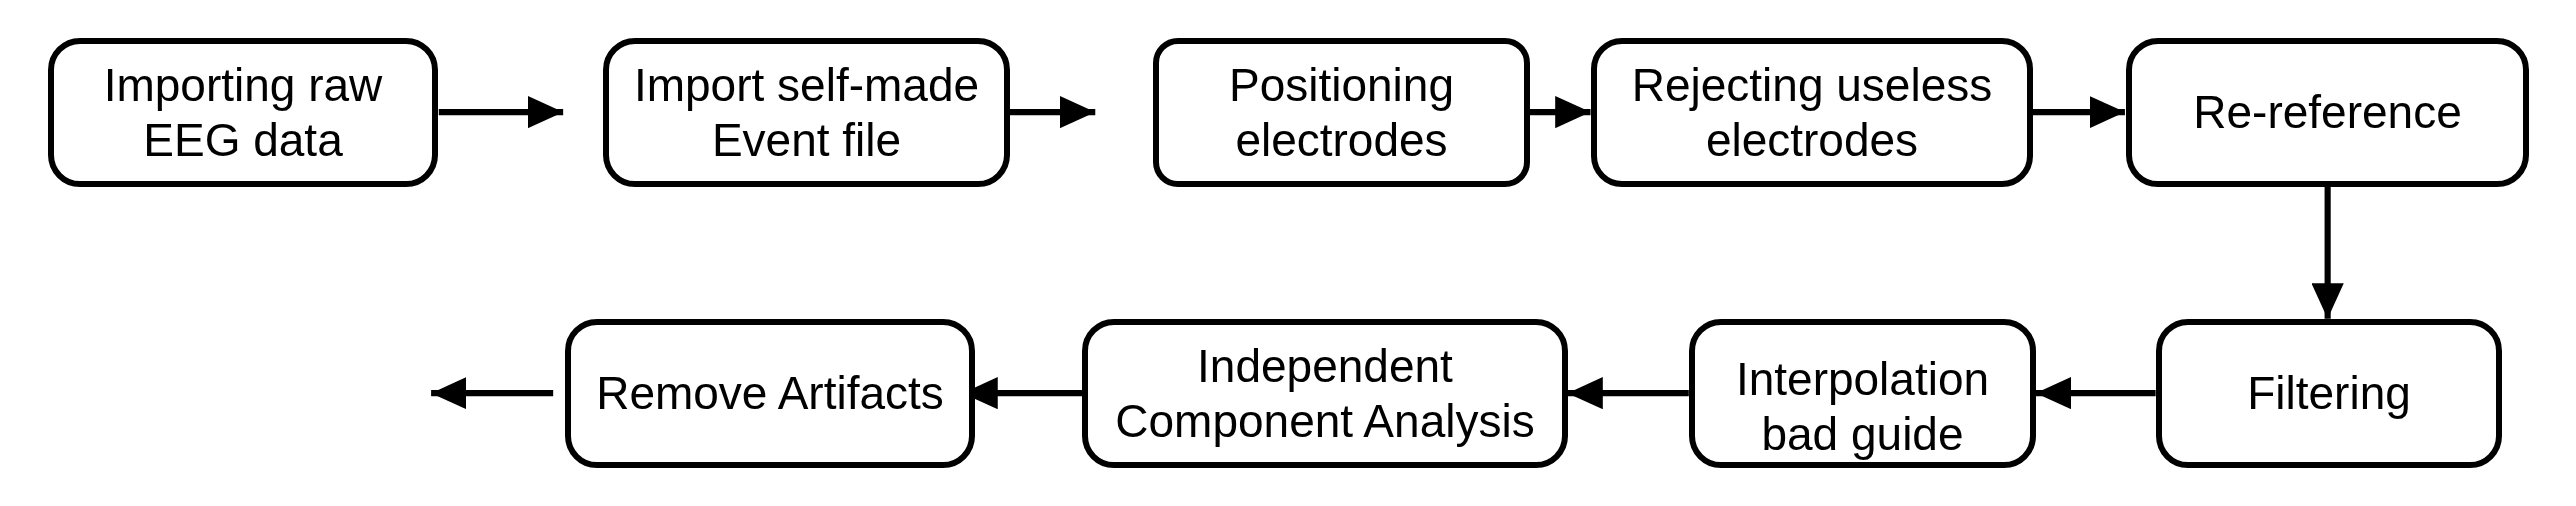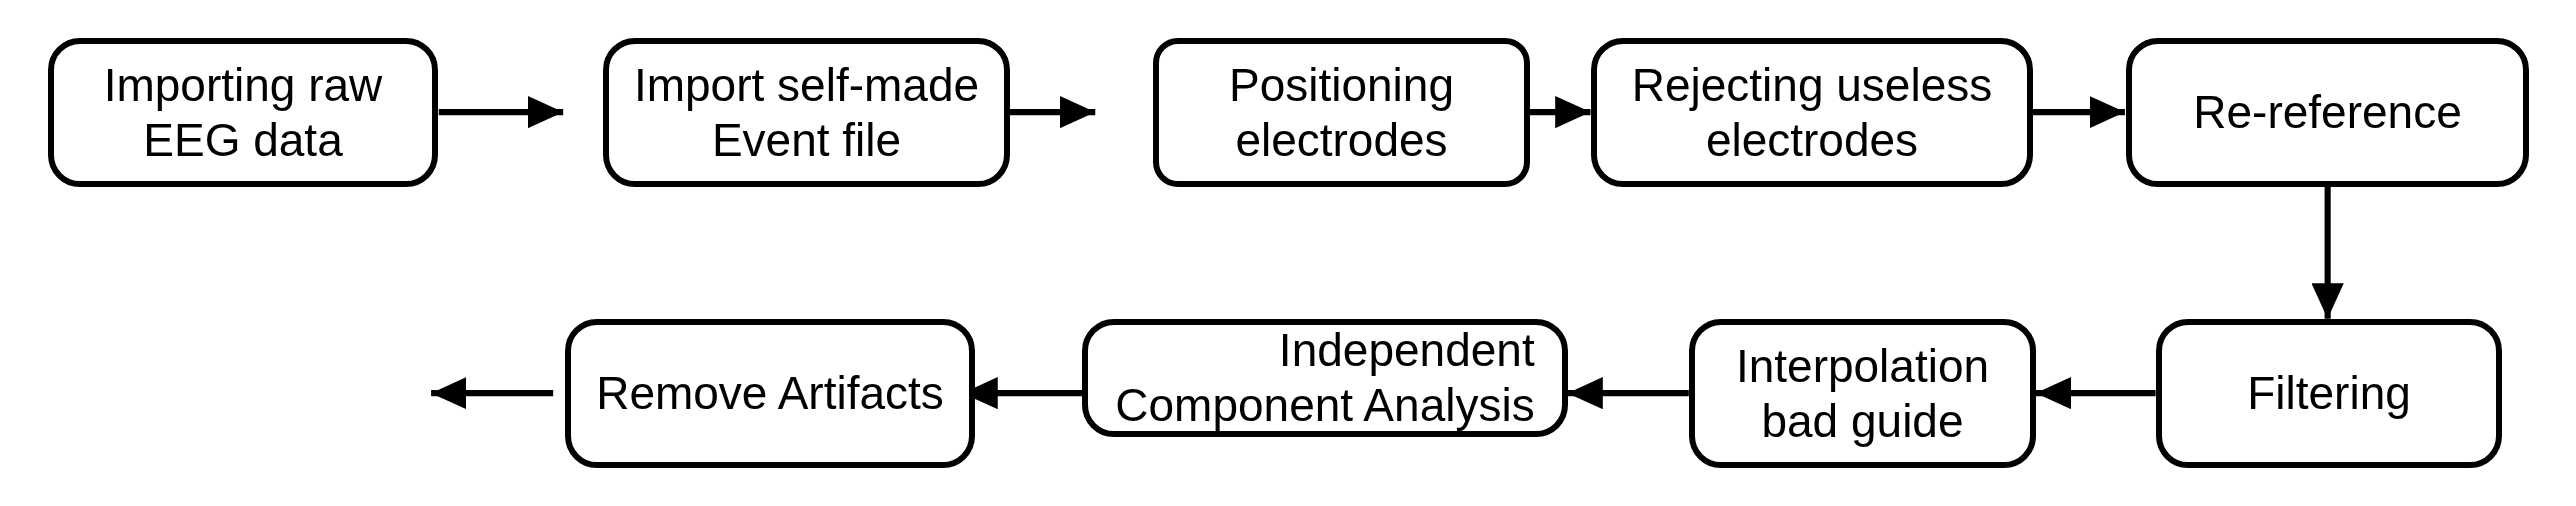"Rejecting useless" div.node { border-radius: none -> 31px }
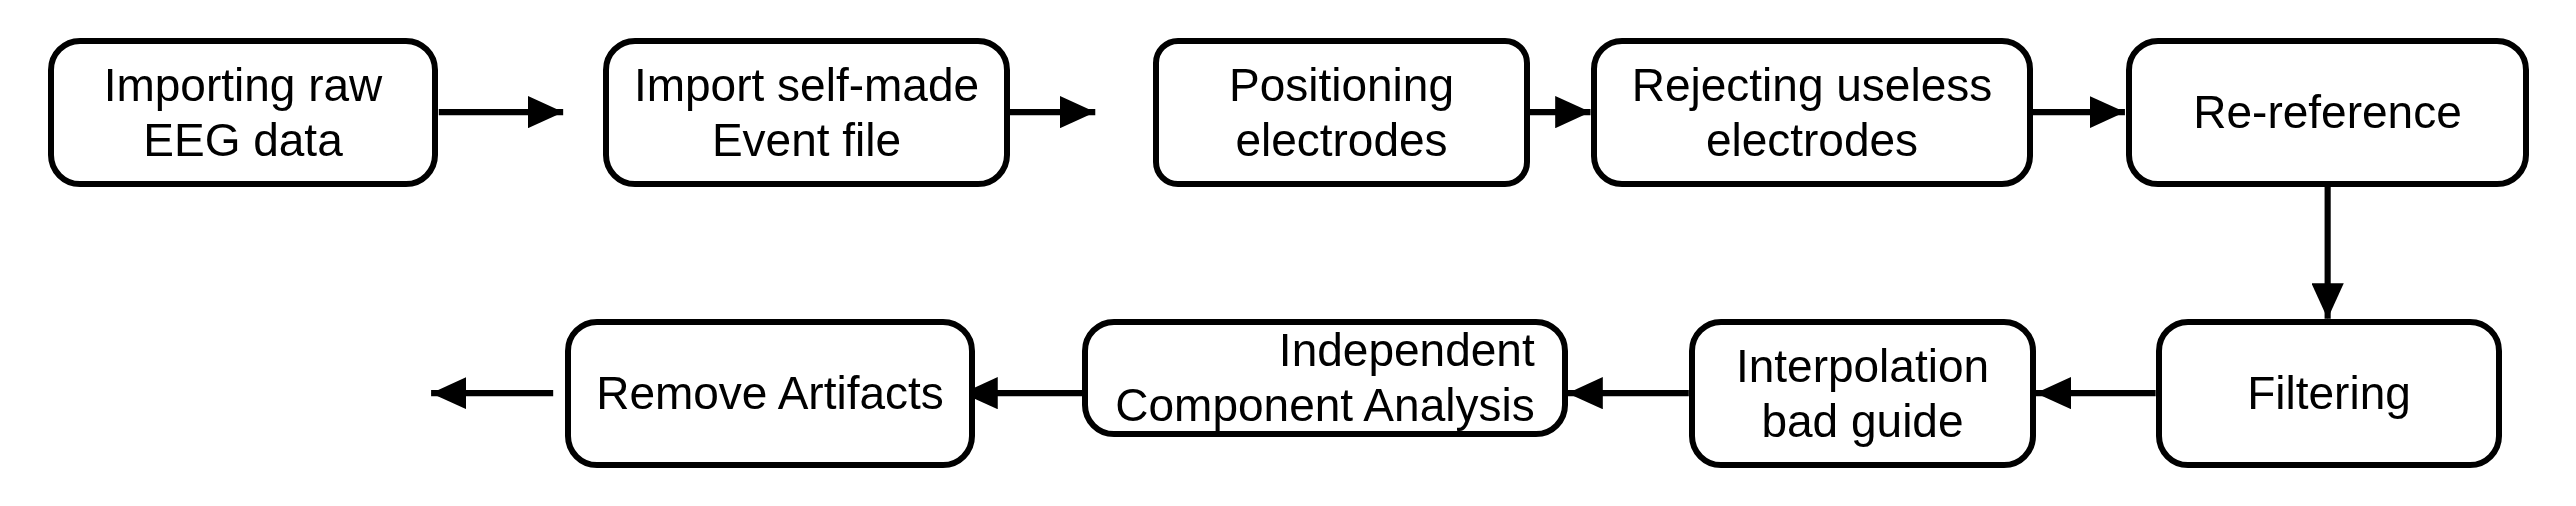"Independent" div.node { height: 118px -> 149px; text-align: right -> none }
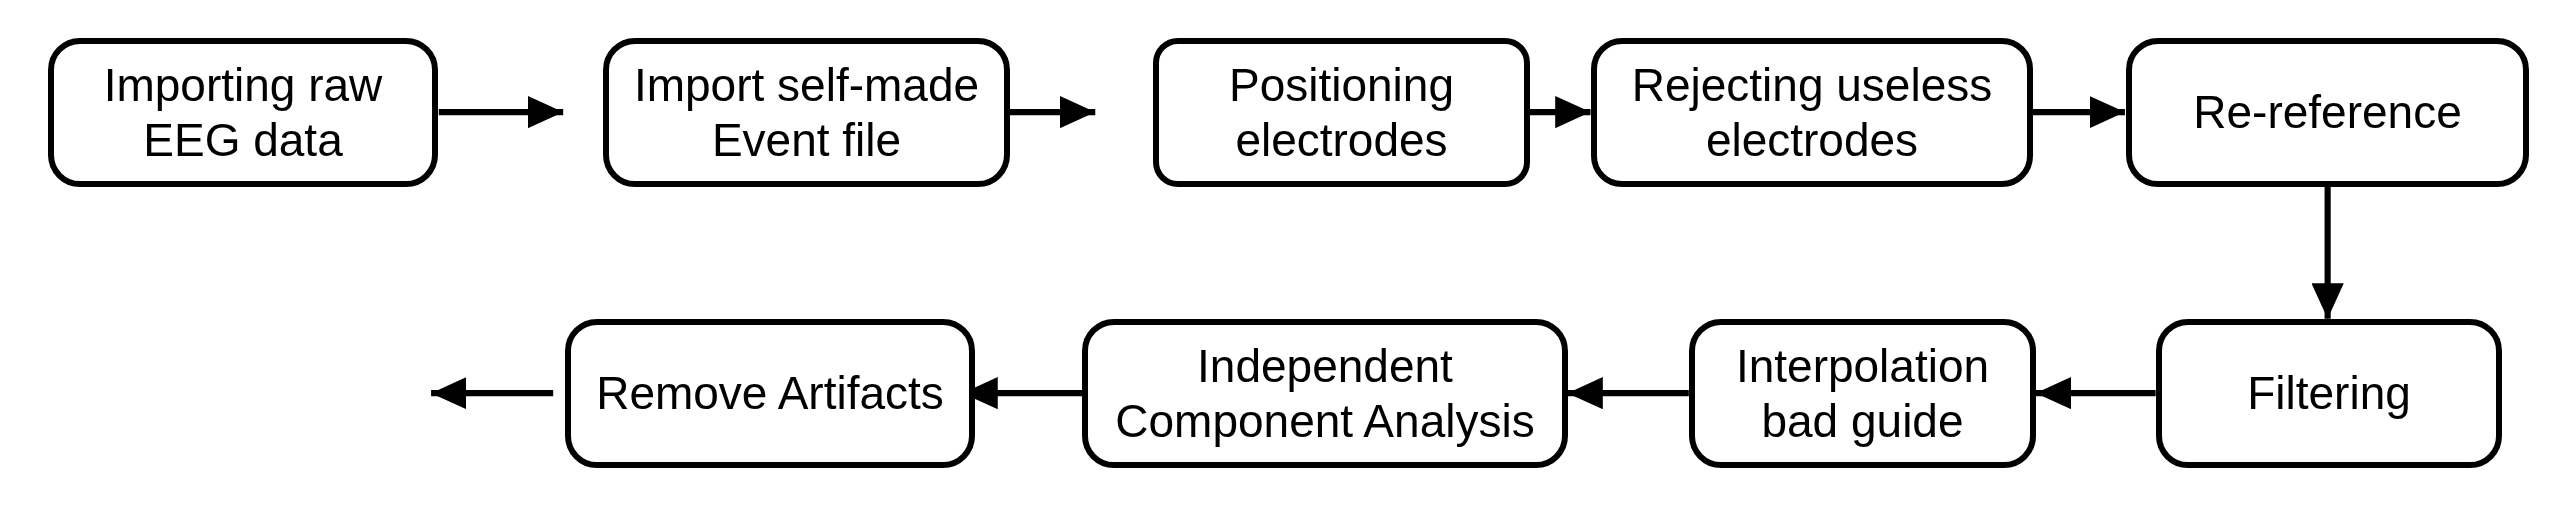"Interpolation" div.node { align-items: none -> flex-end }
